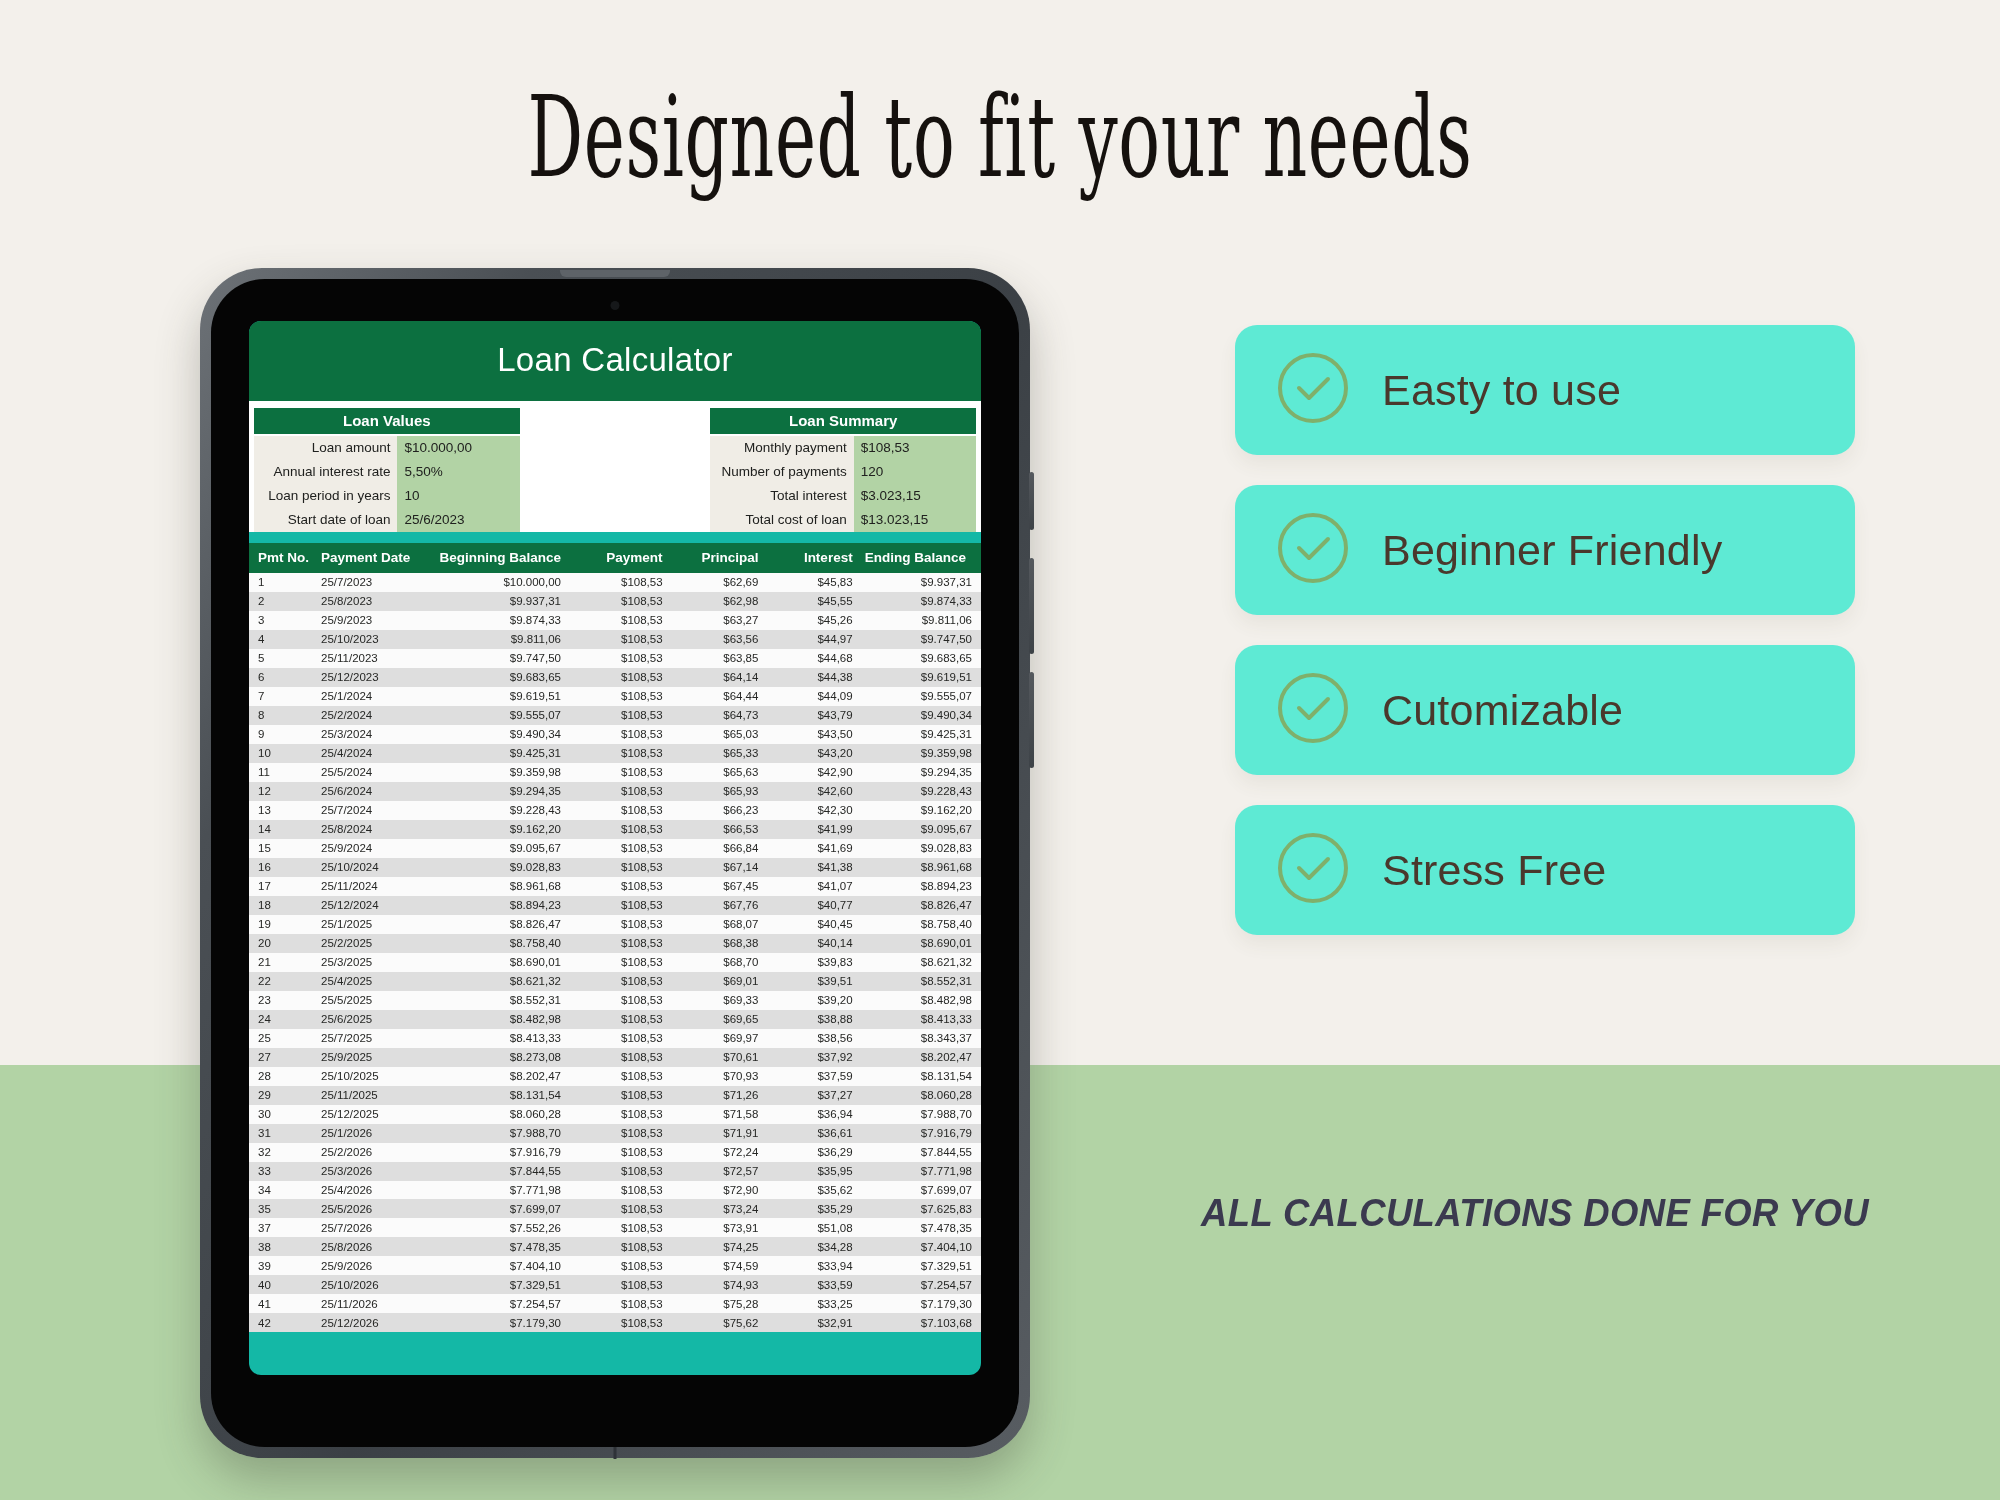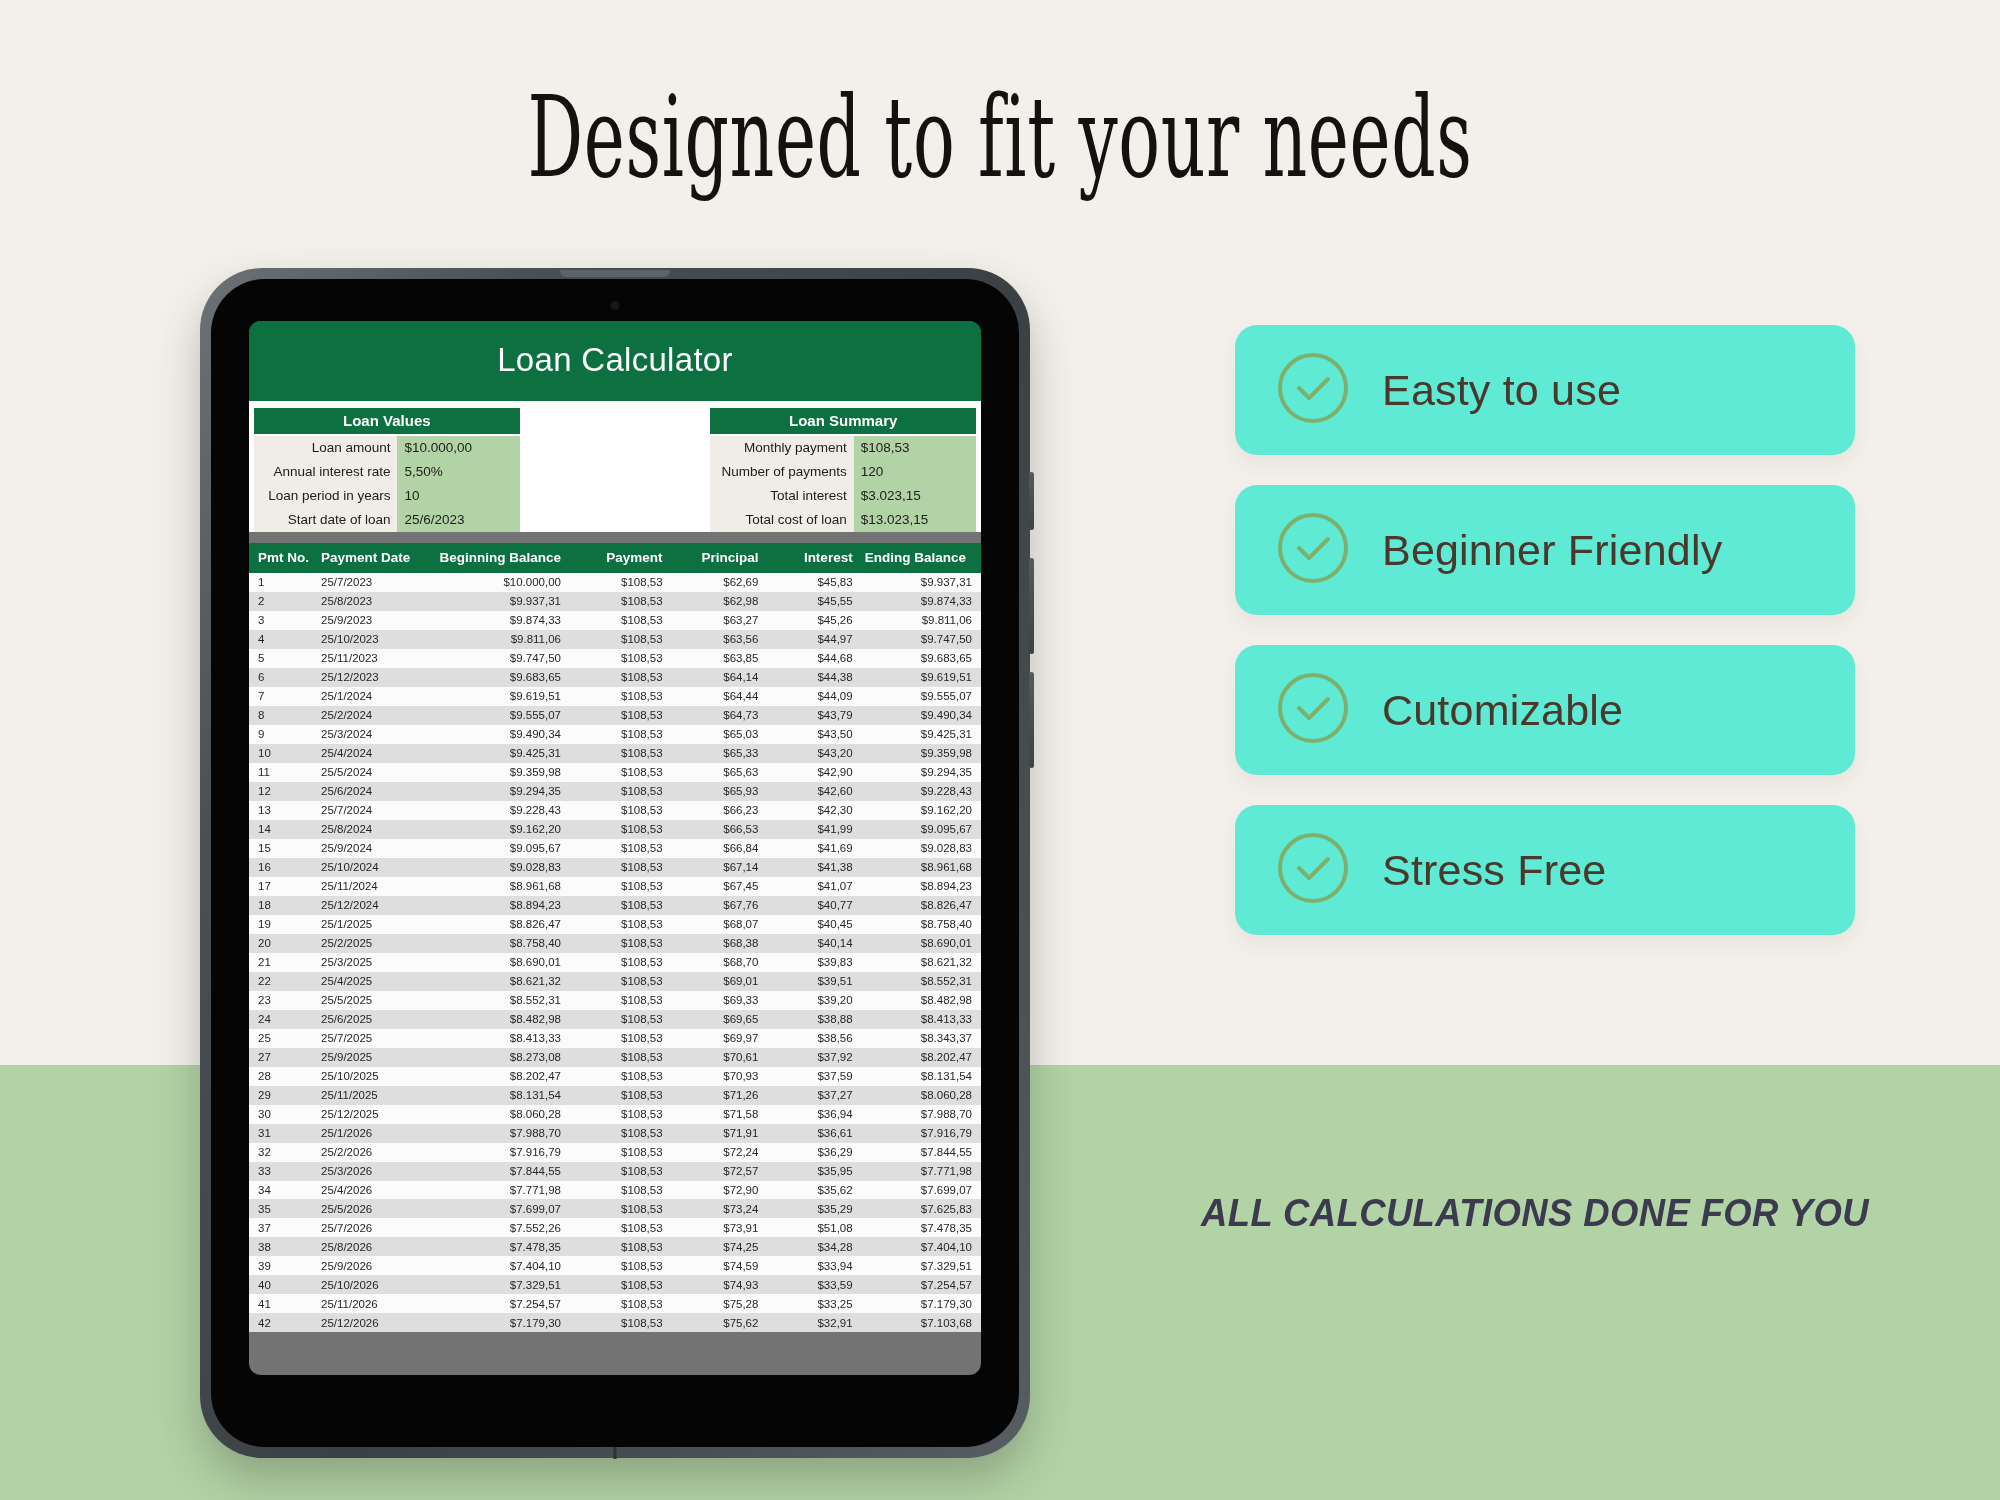"Loan Calculator" .sheet { background: #737373 -> #14b8a6 }
